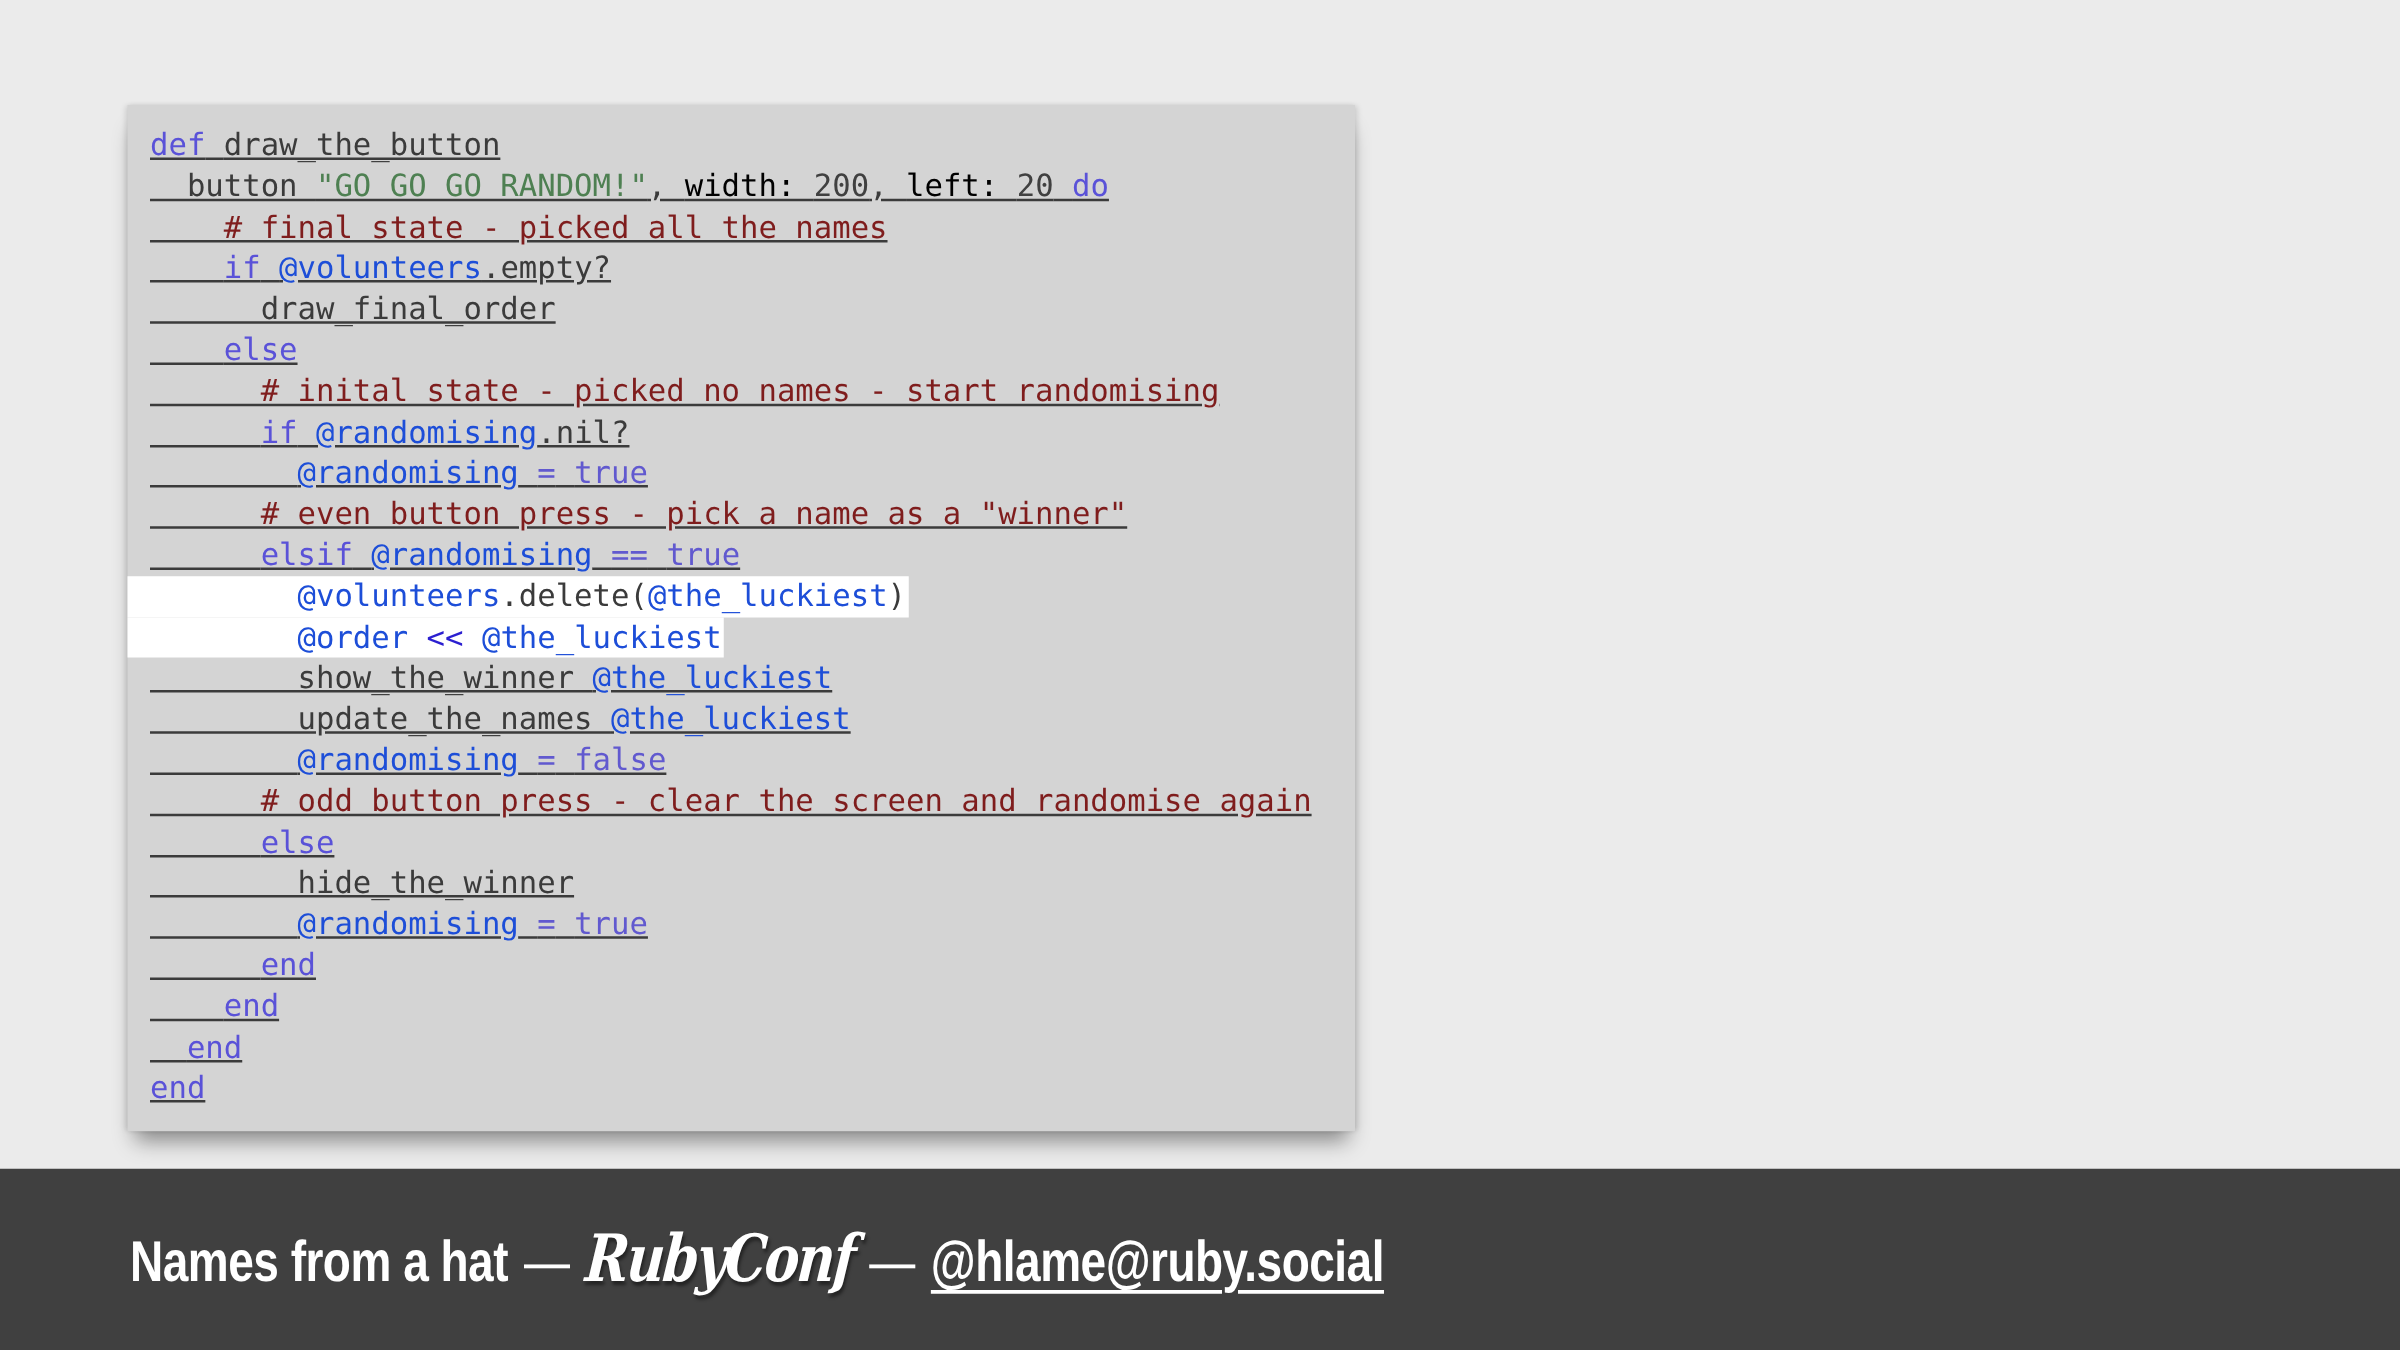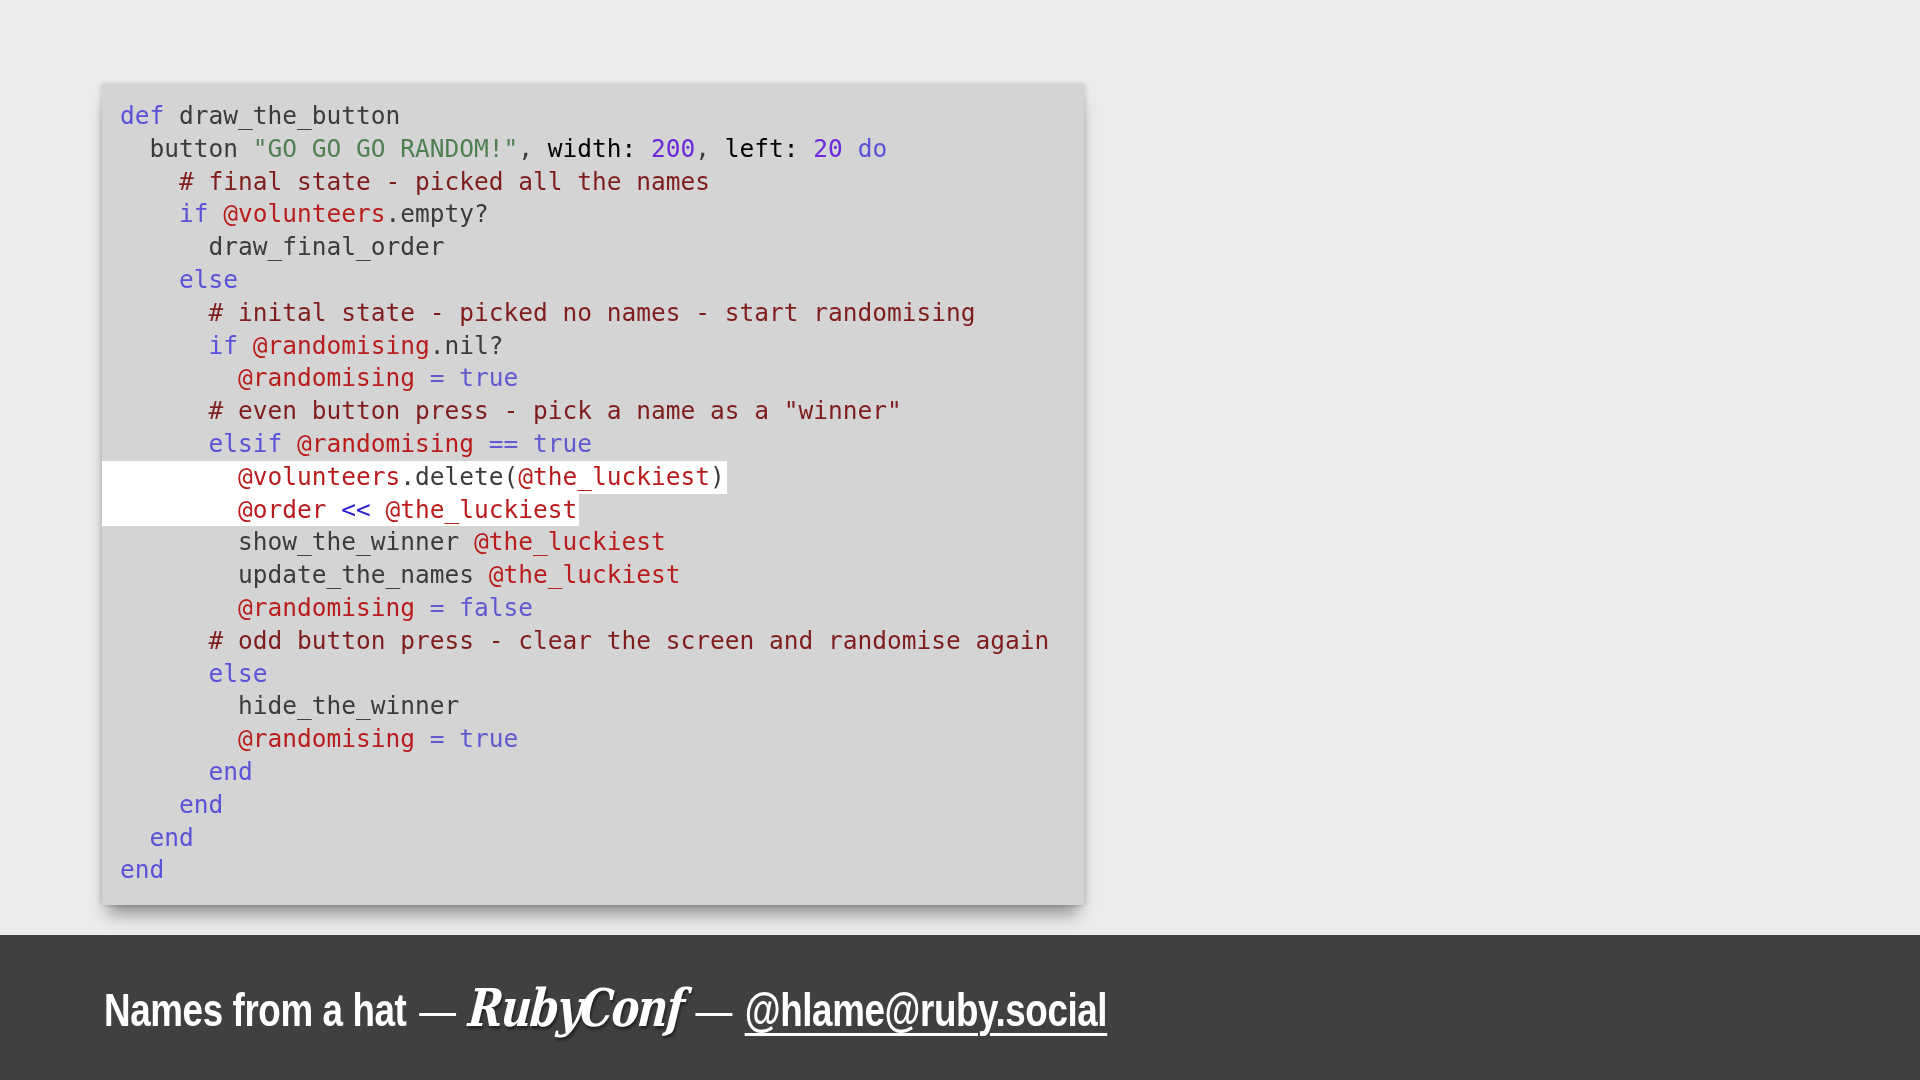"def draw_the_button" pre#code-listing { text-decoration: none -> underline }
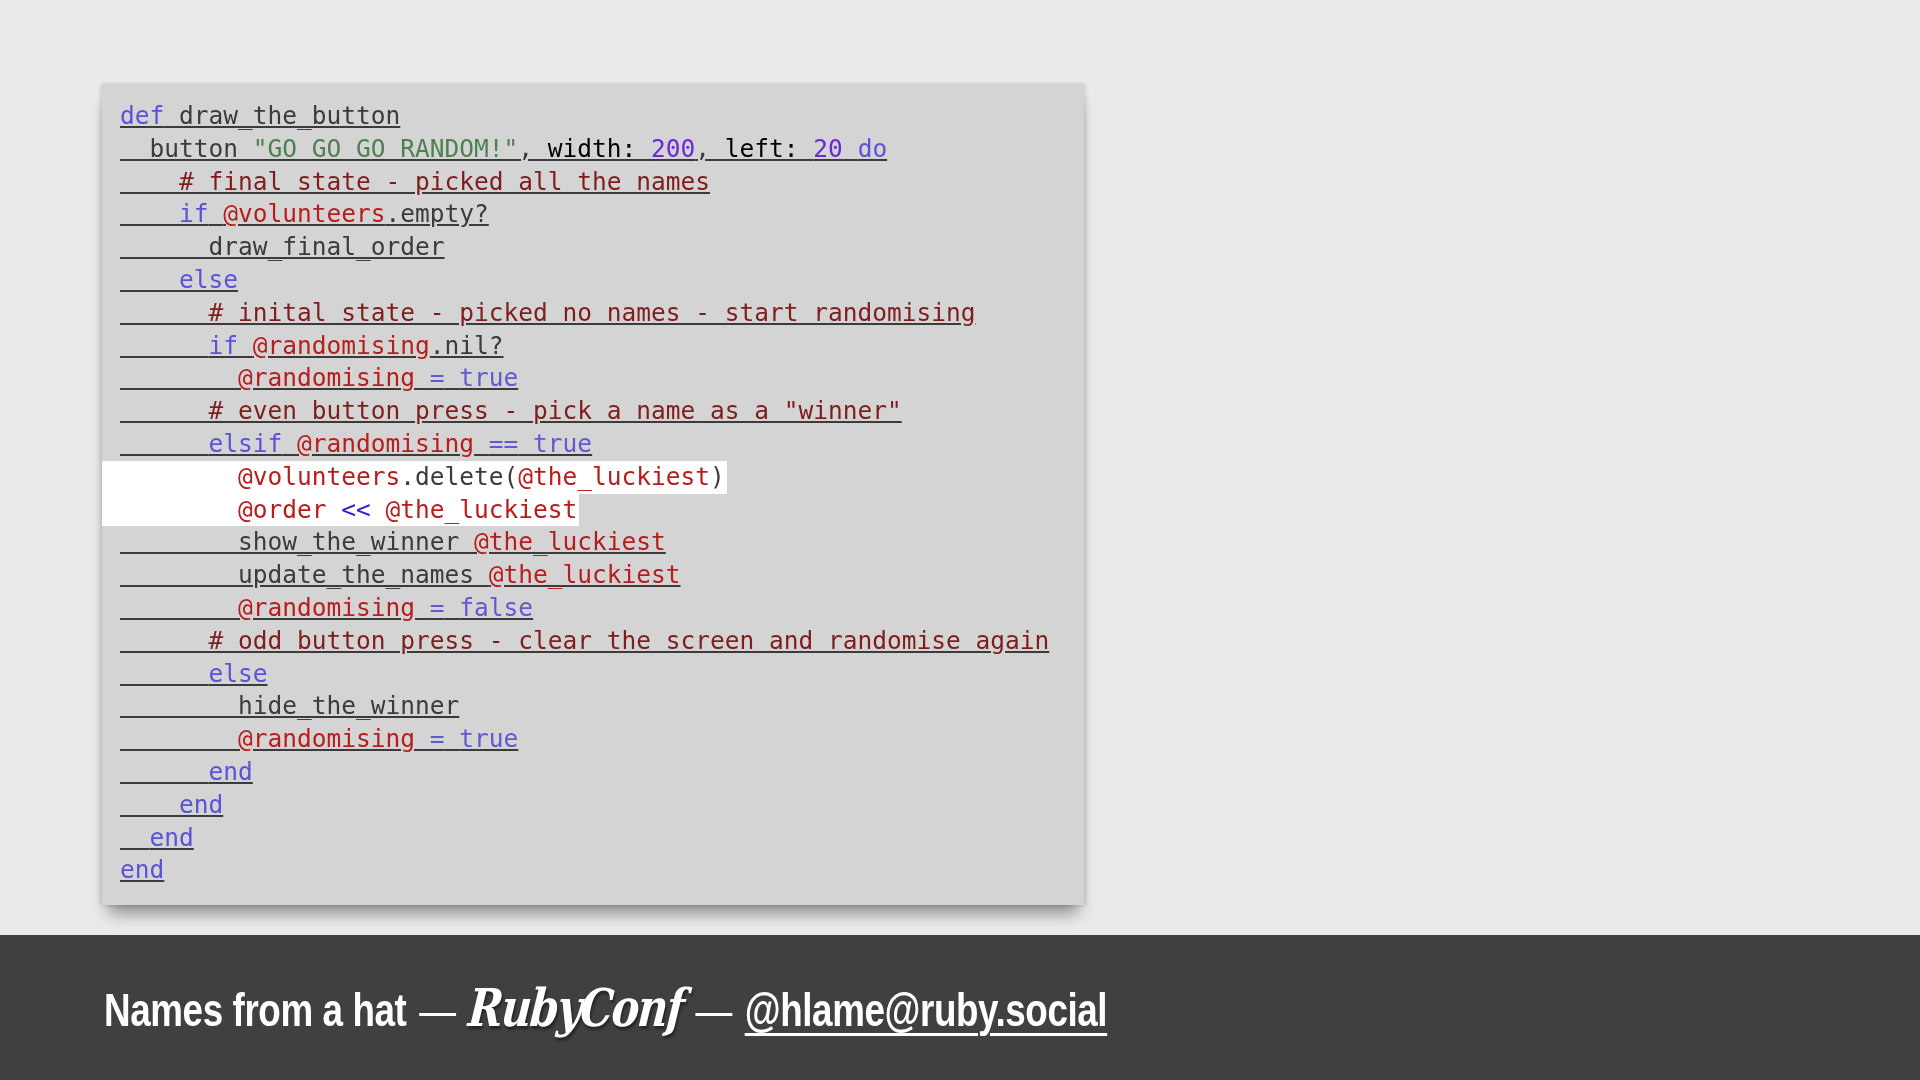"200" .num { color: #6d28d9 -> #404040 }
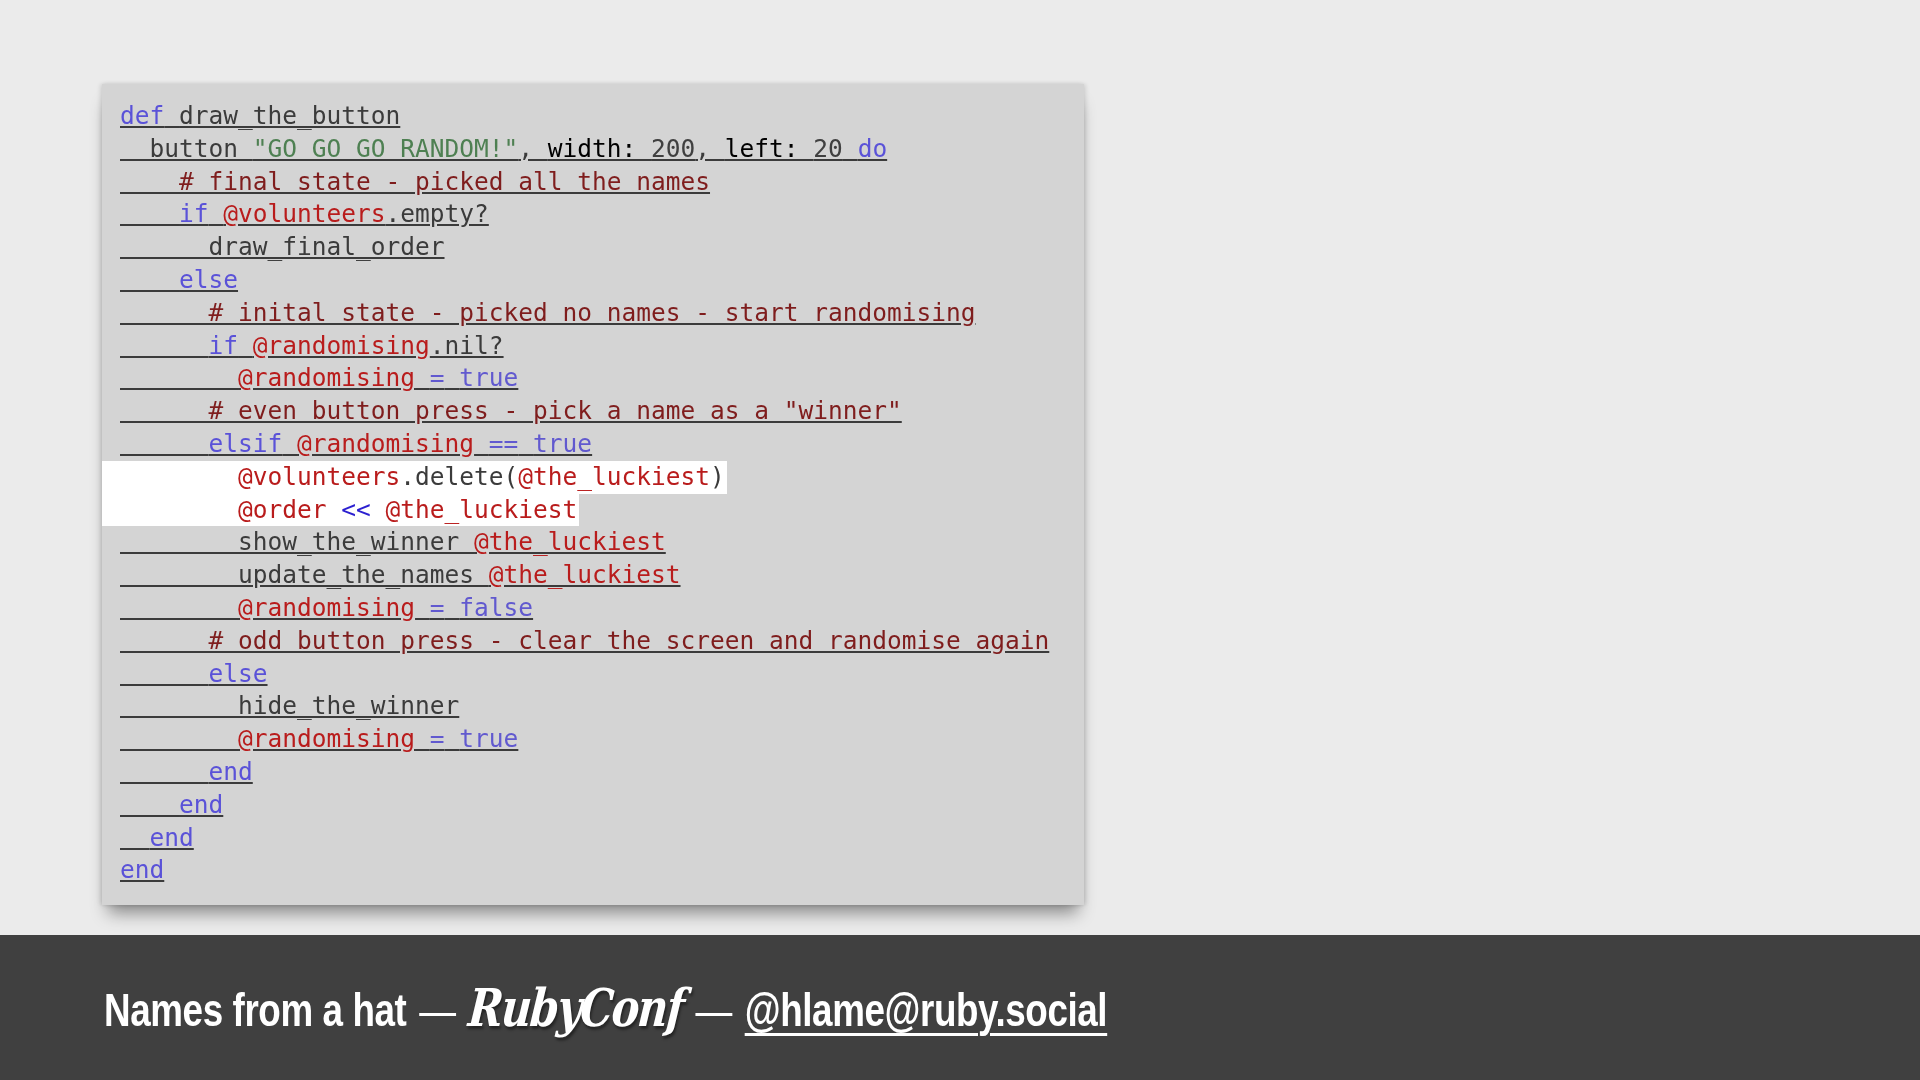"@volunteers" .ivar { color: #b91c1c -> #1d4ed8 }
